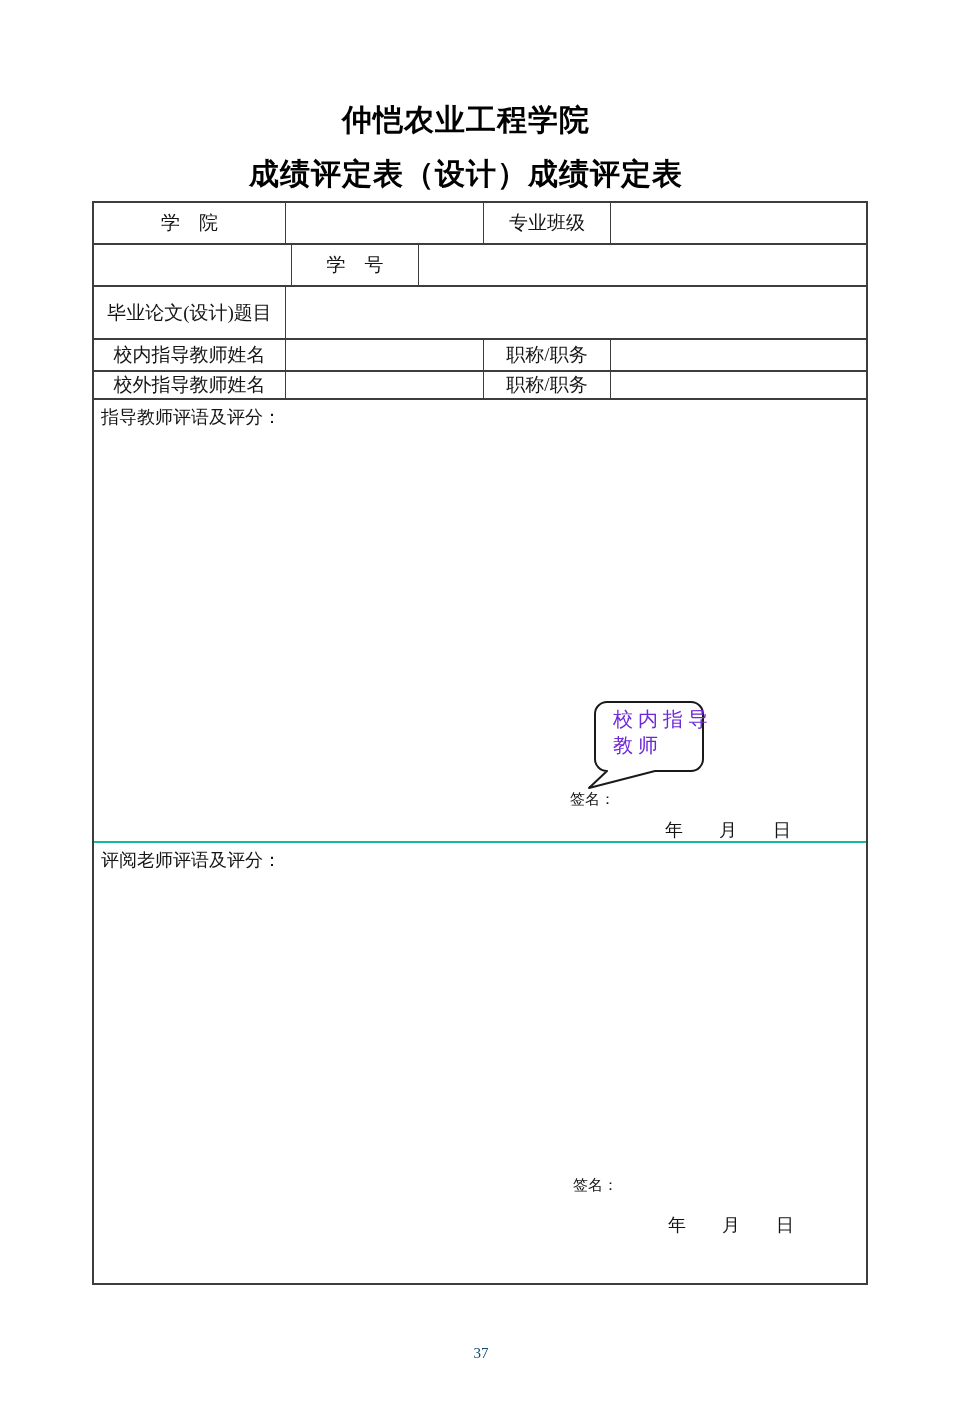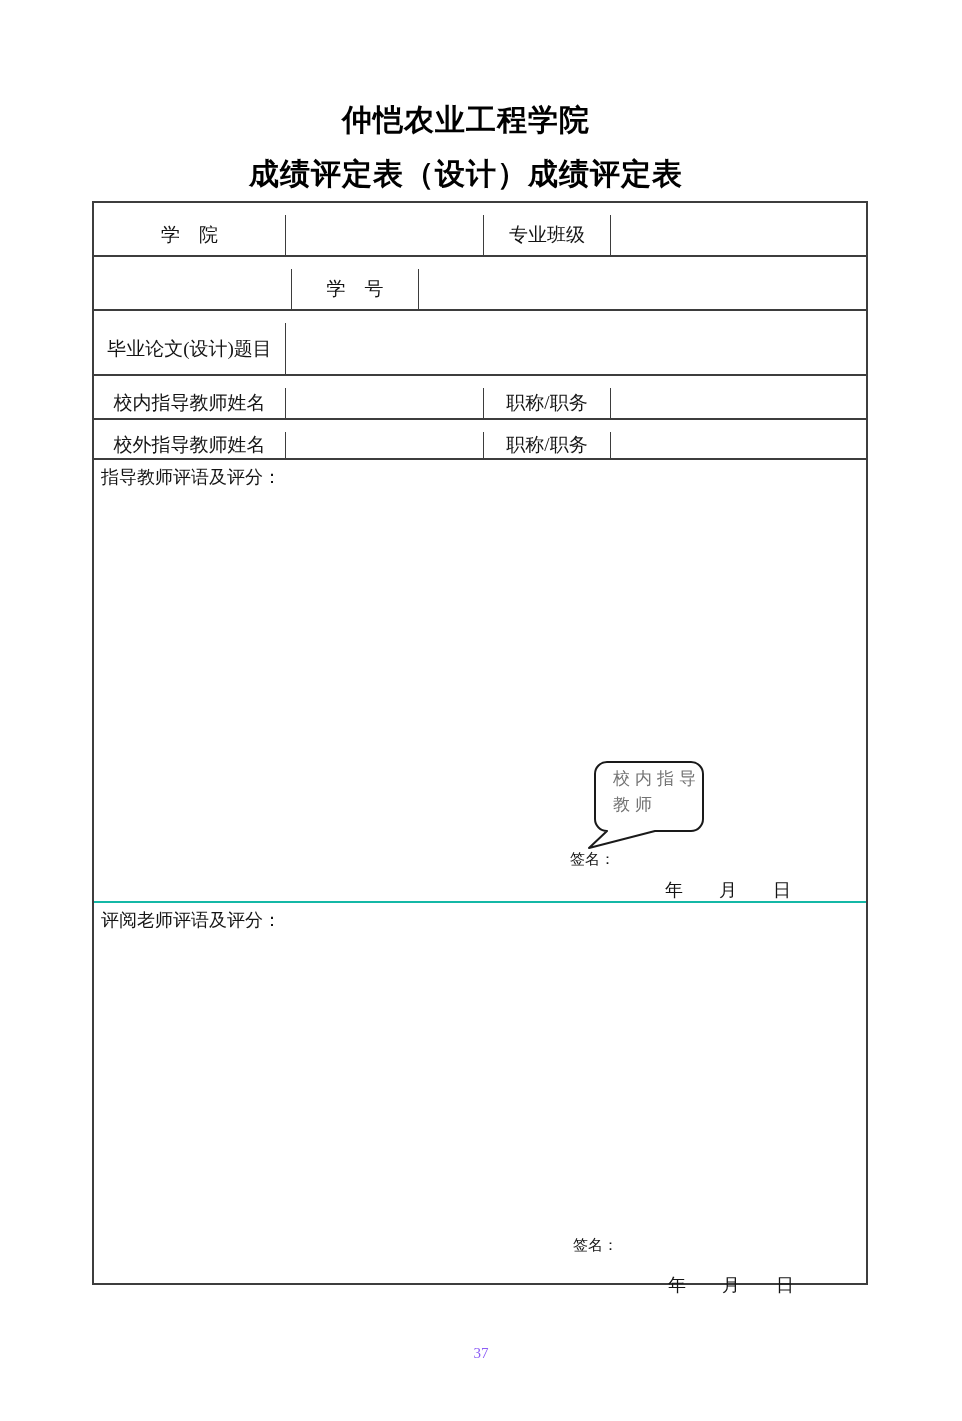"学 院" .trow { margin-top: 12px -> none }
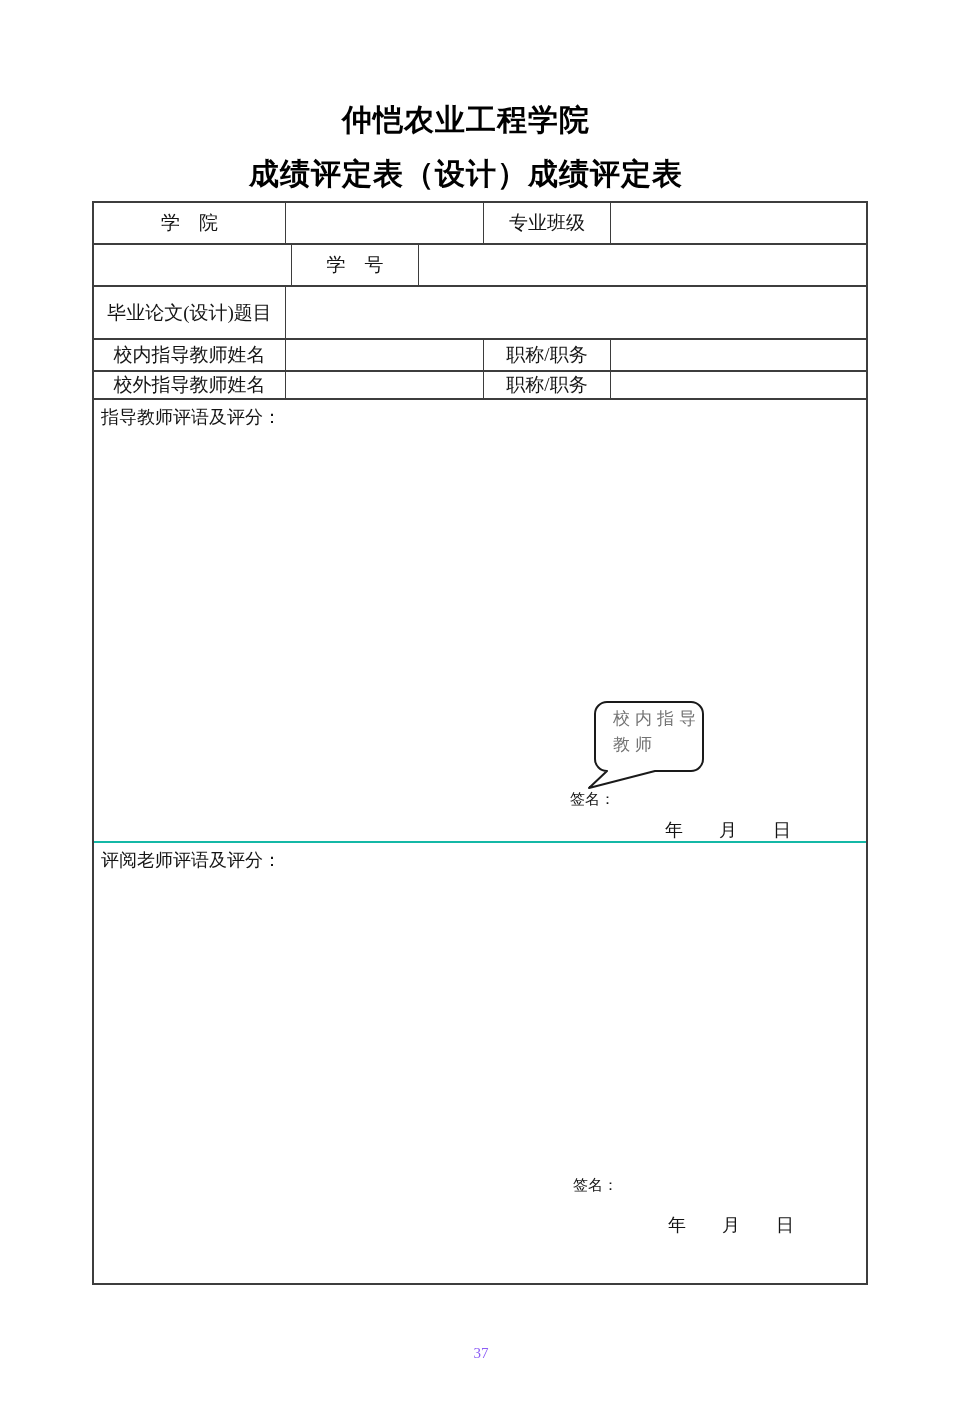"校内指导" .bubble-text { color: #737373 -> #6d28d9; font-size: 17px -> 20px }
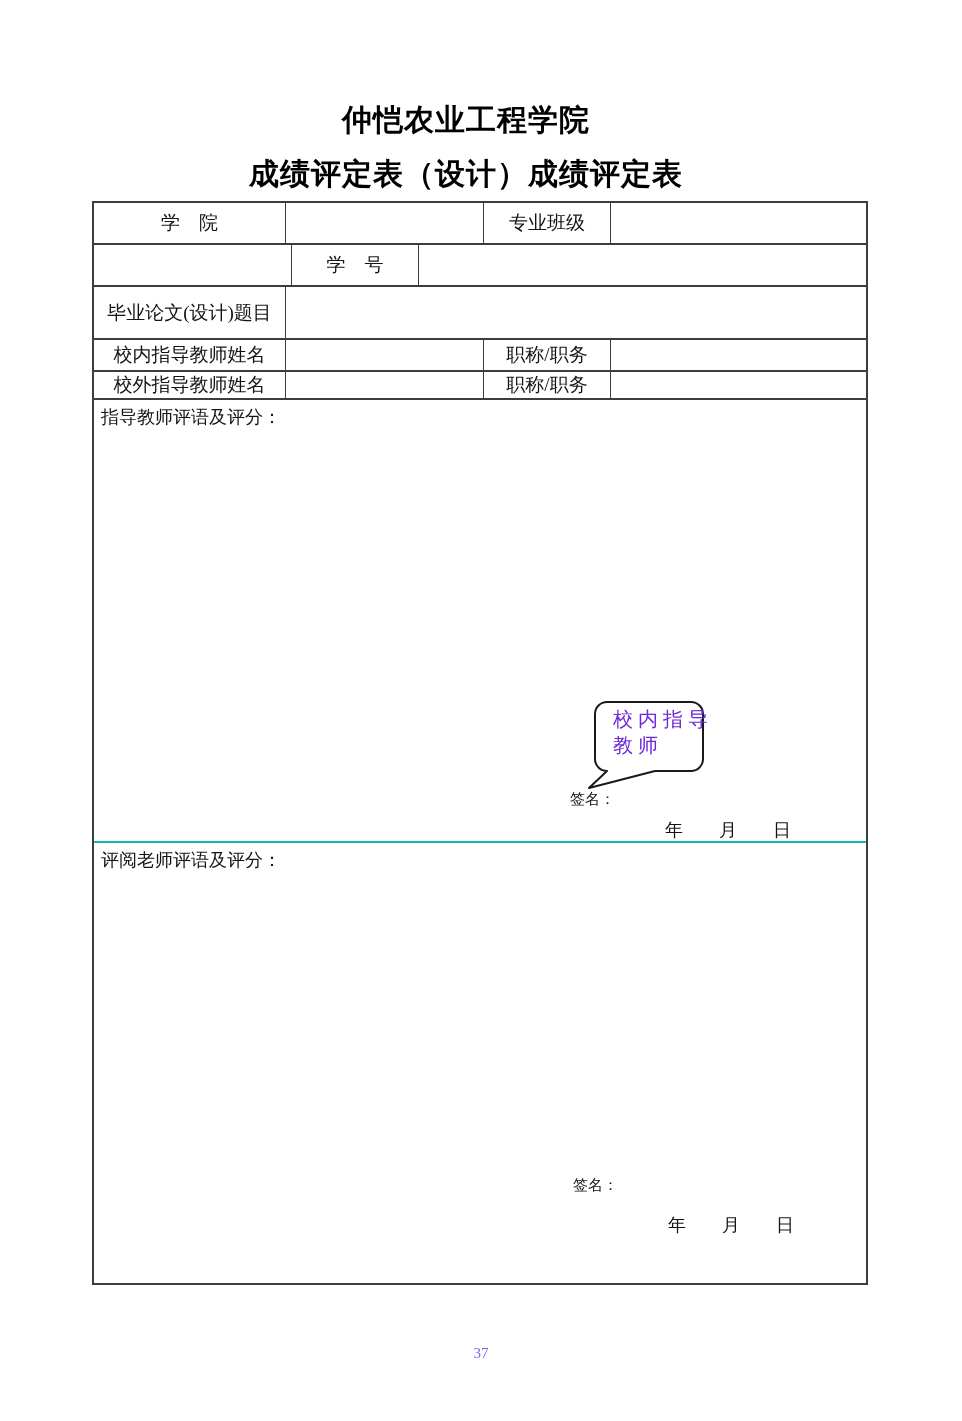"37" .page-number { color: #8b5cf6 -> #0c4a6e }
